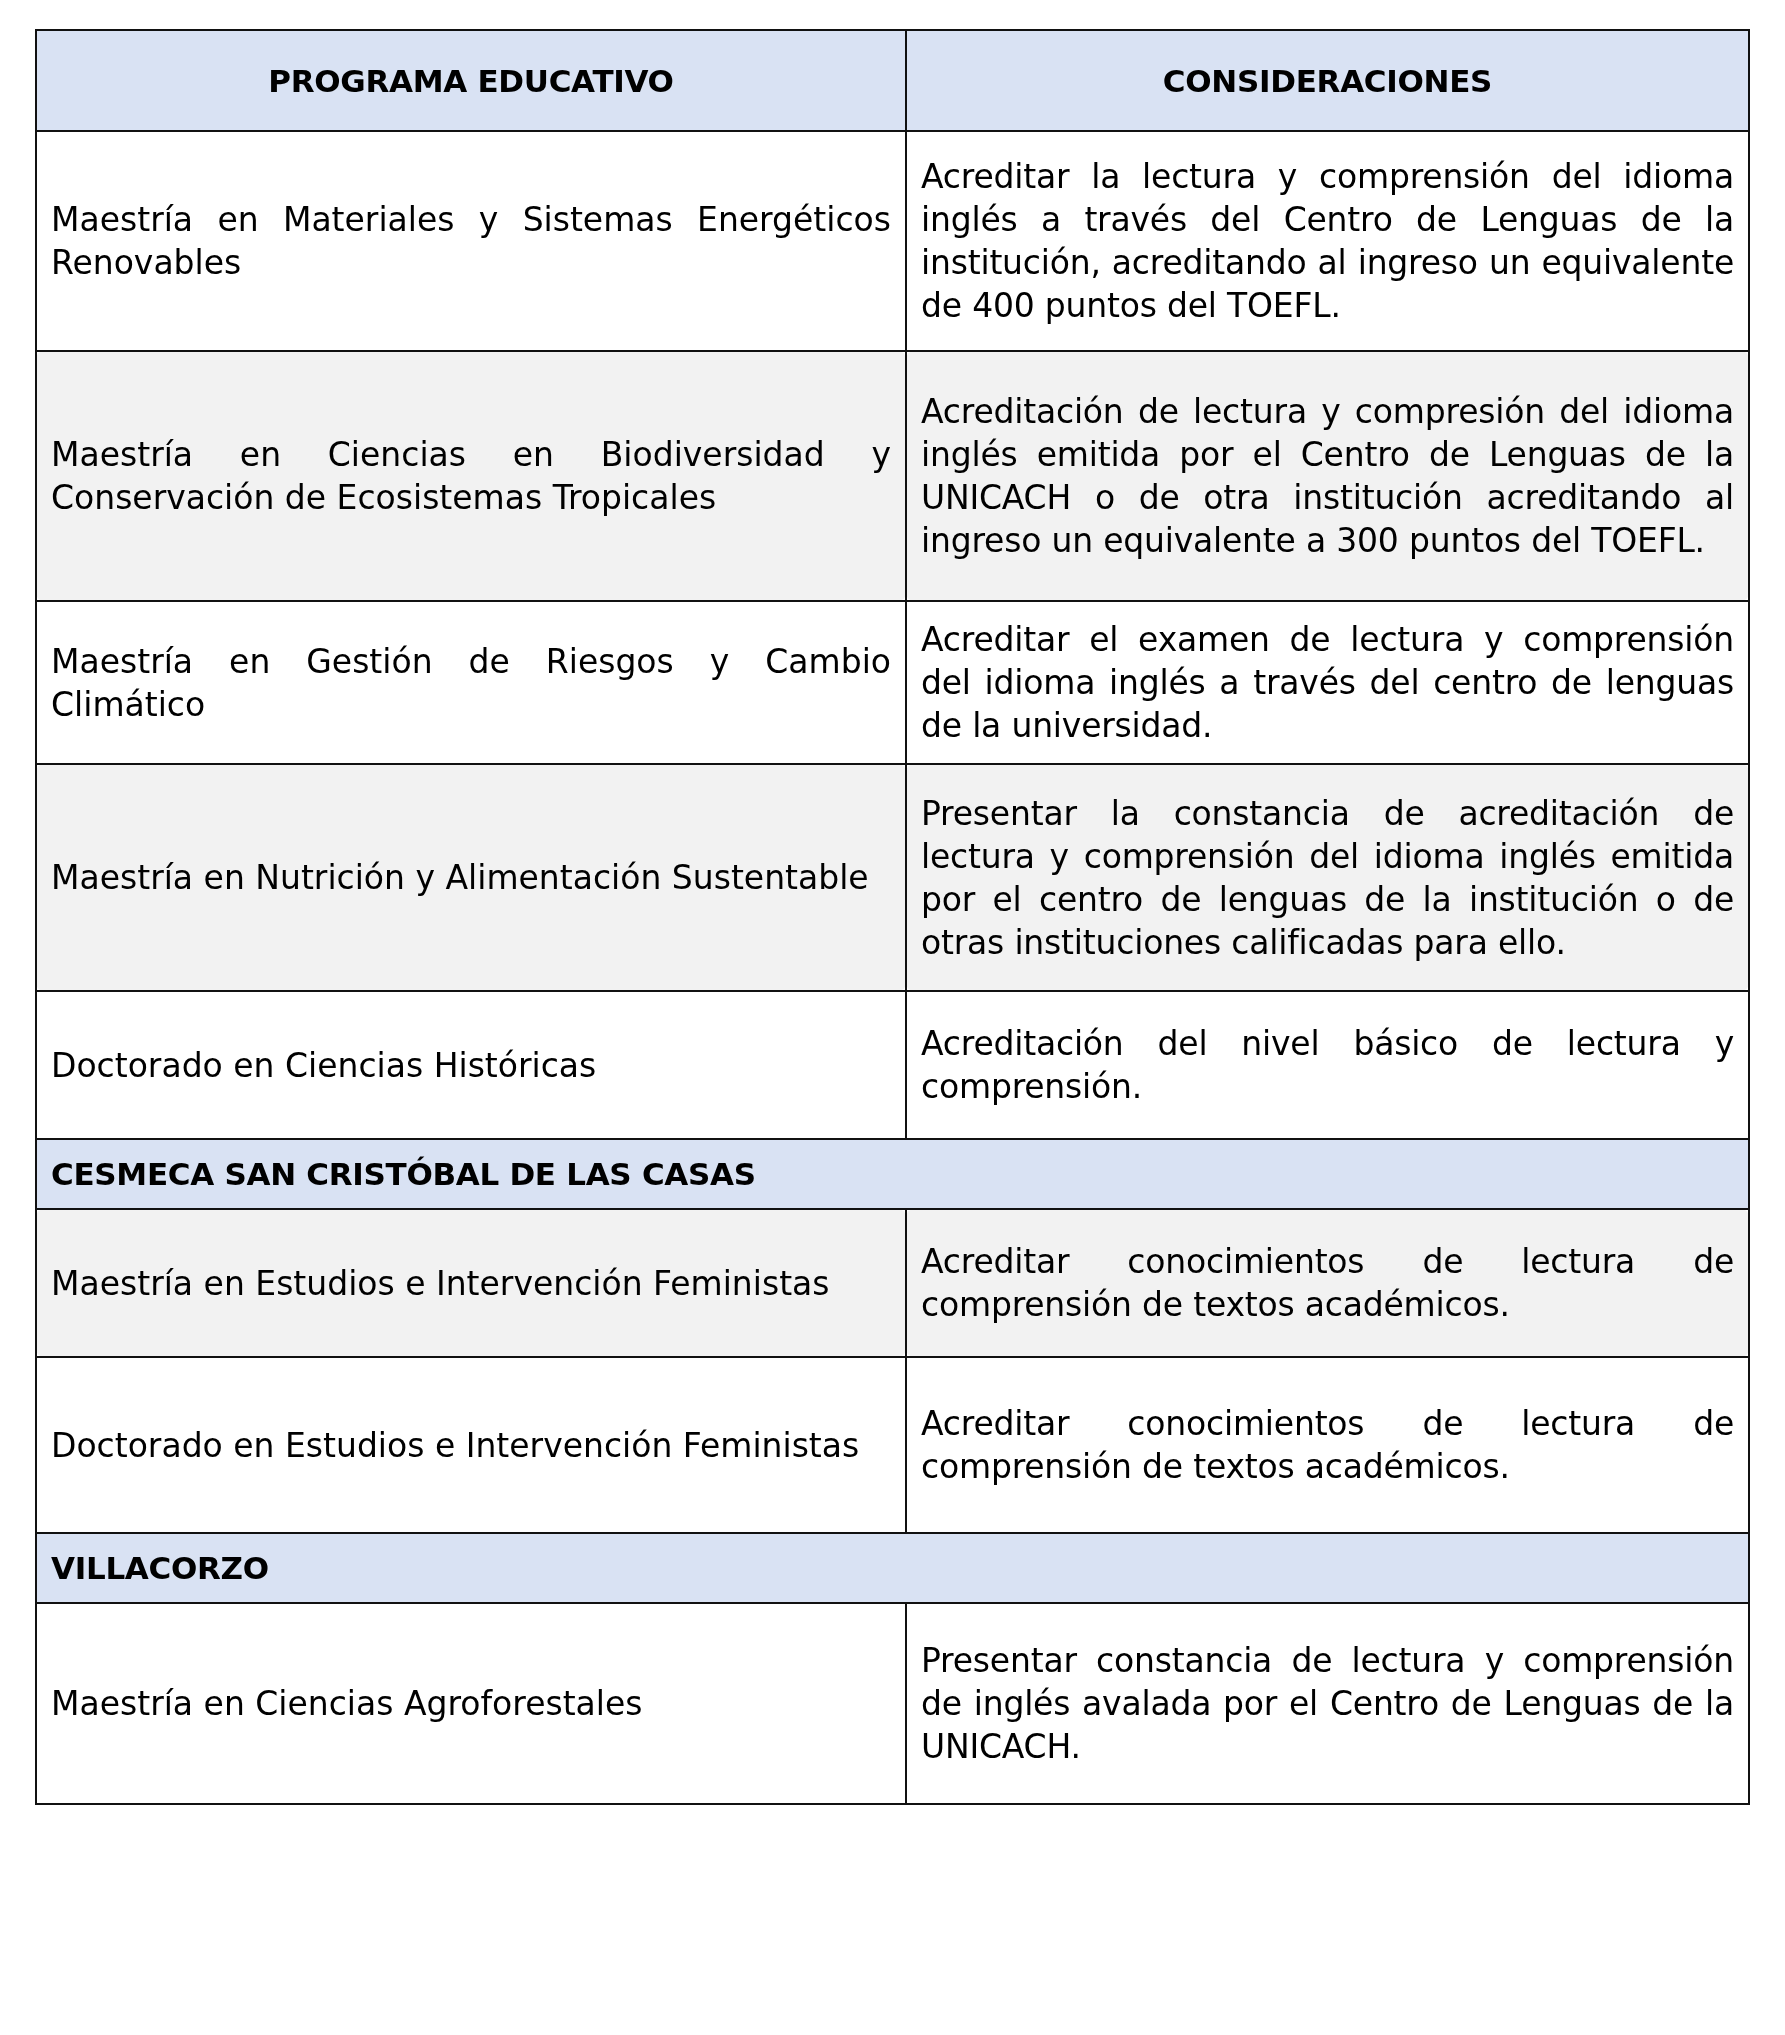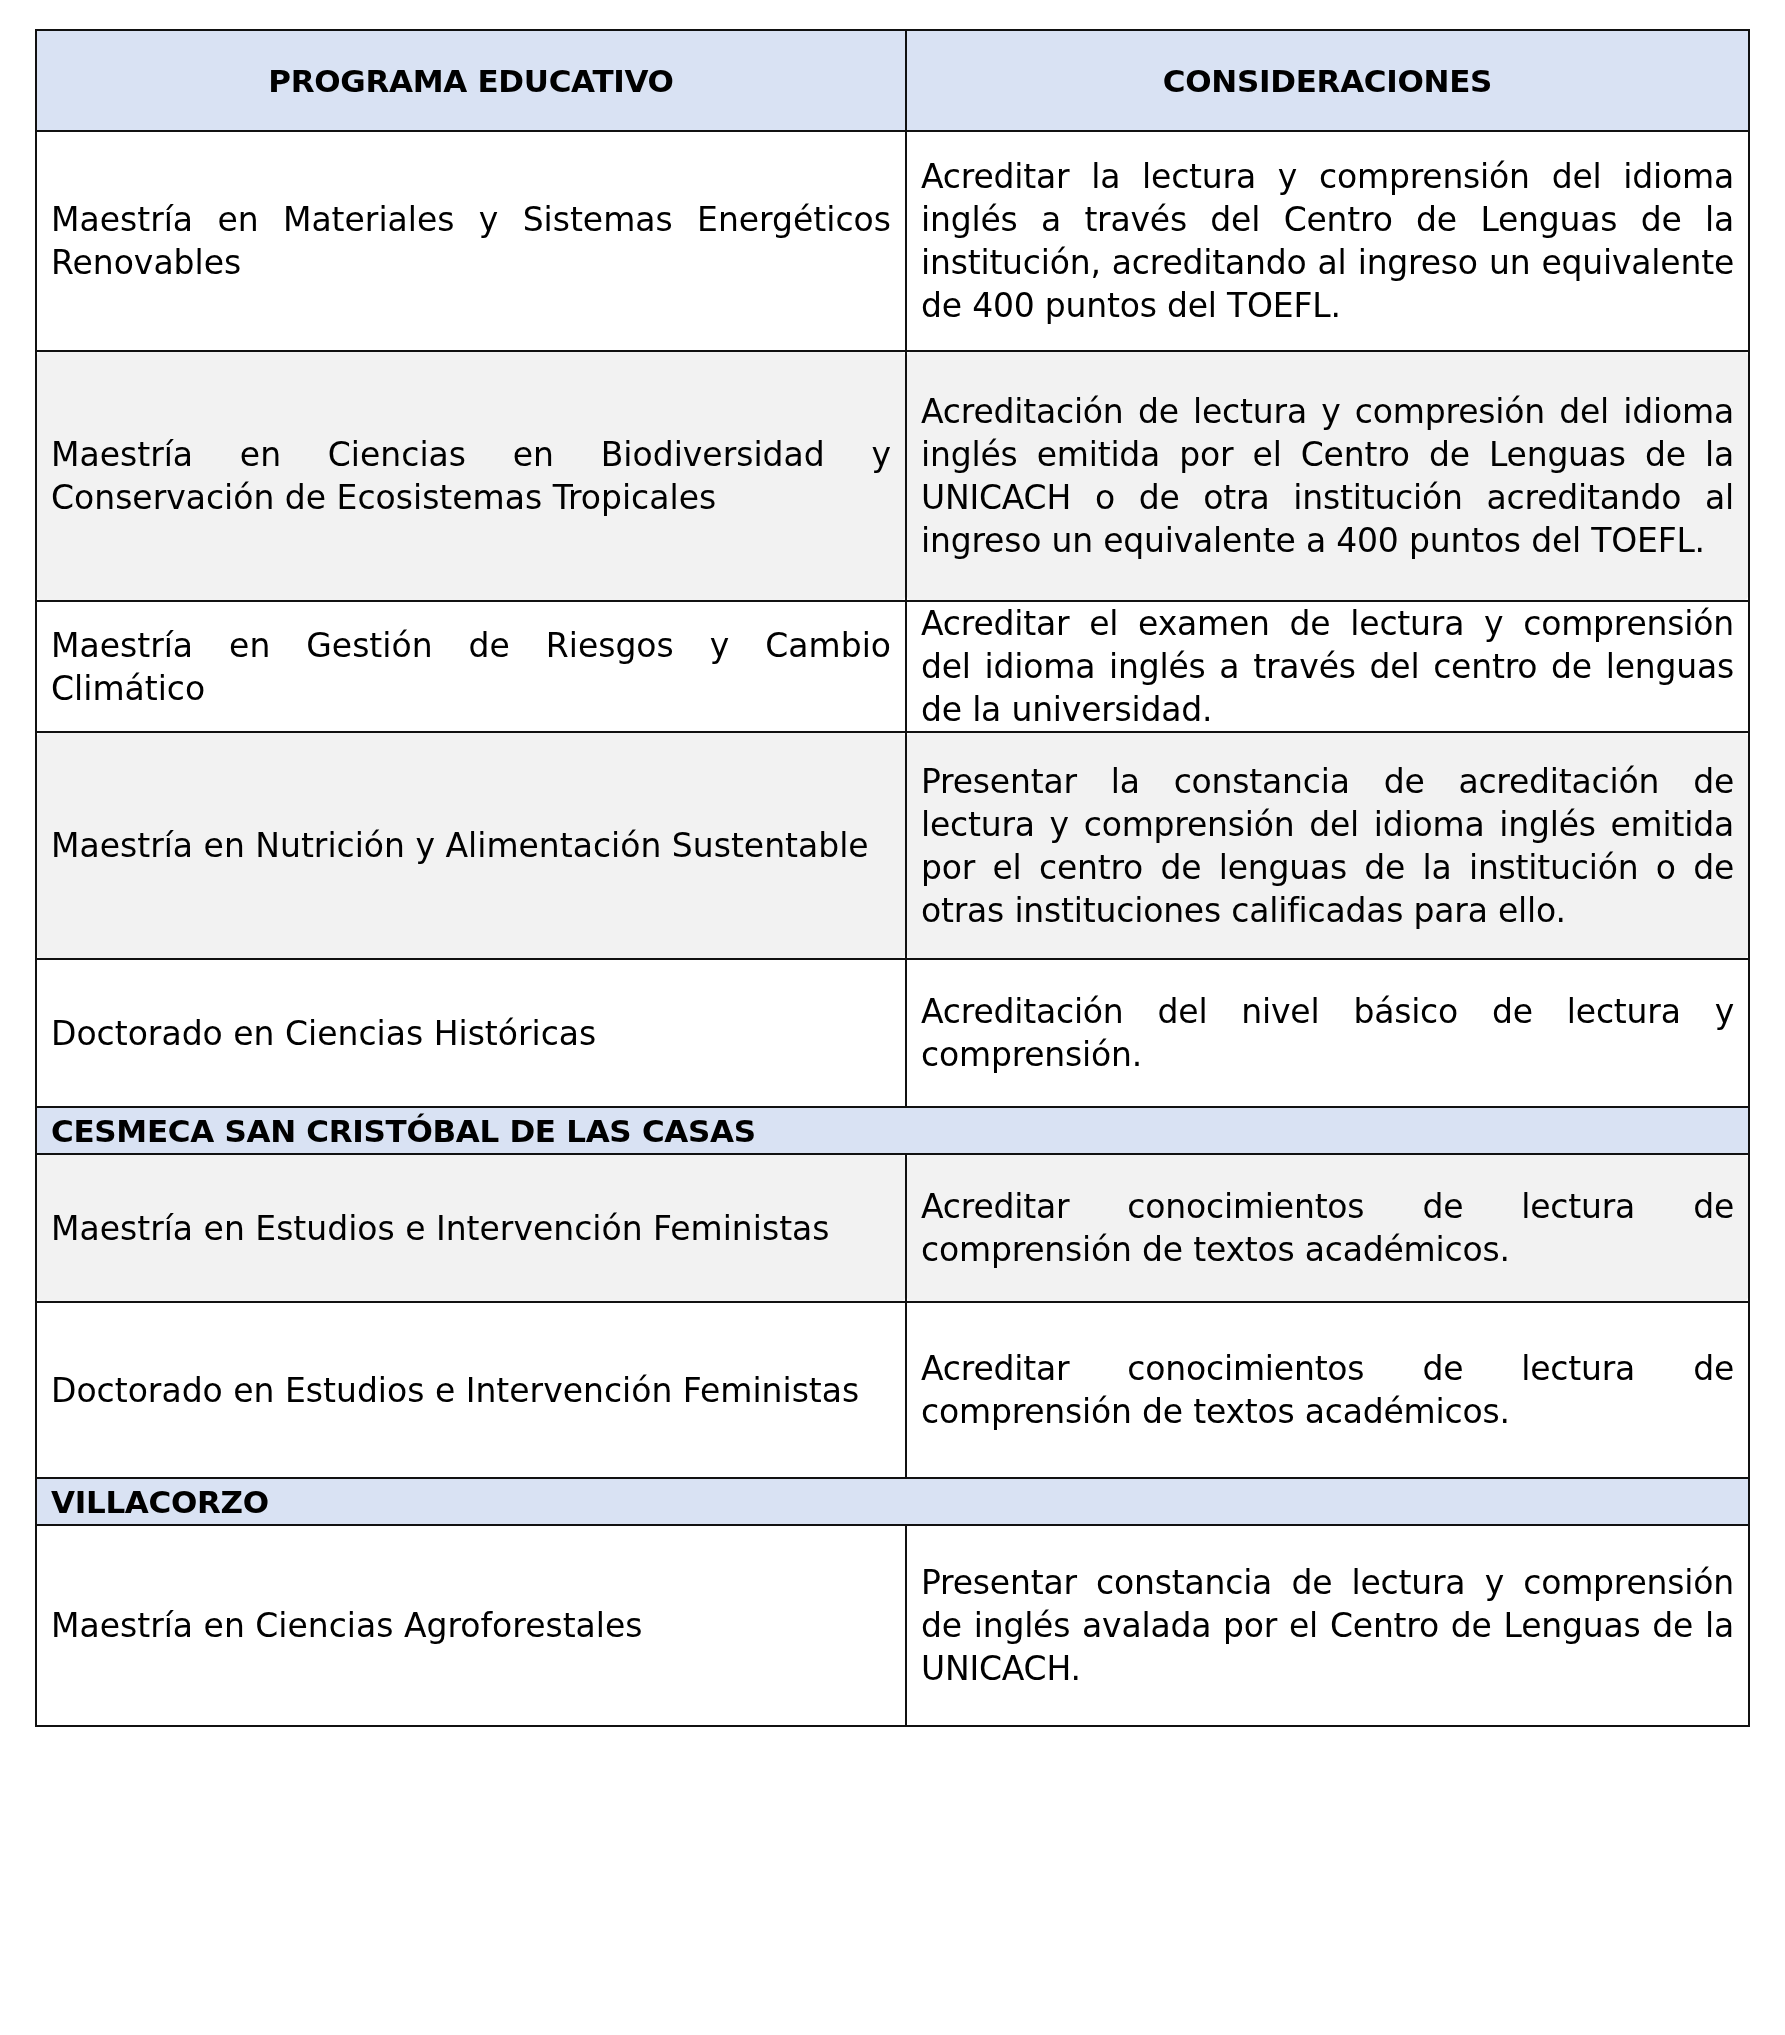"PROGRAMA EDUCATIVO" .doc-table td, .doc-table th { padding: 0 14px -> 16px 14px }
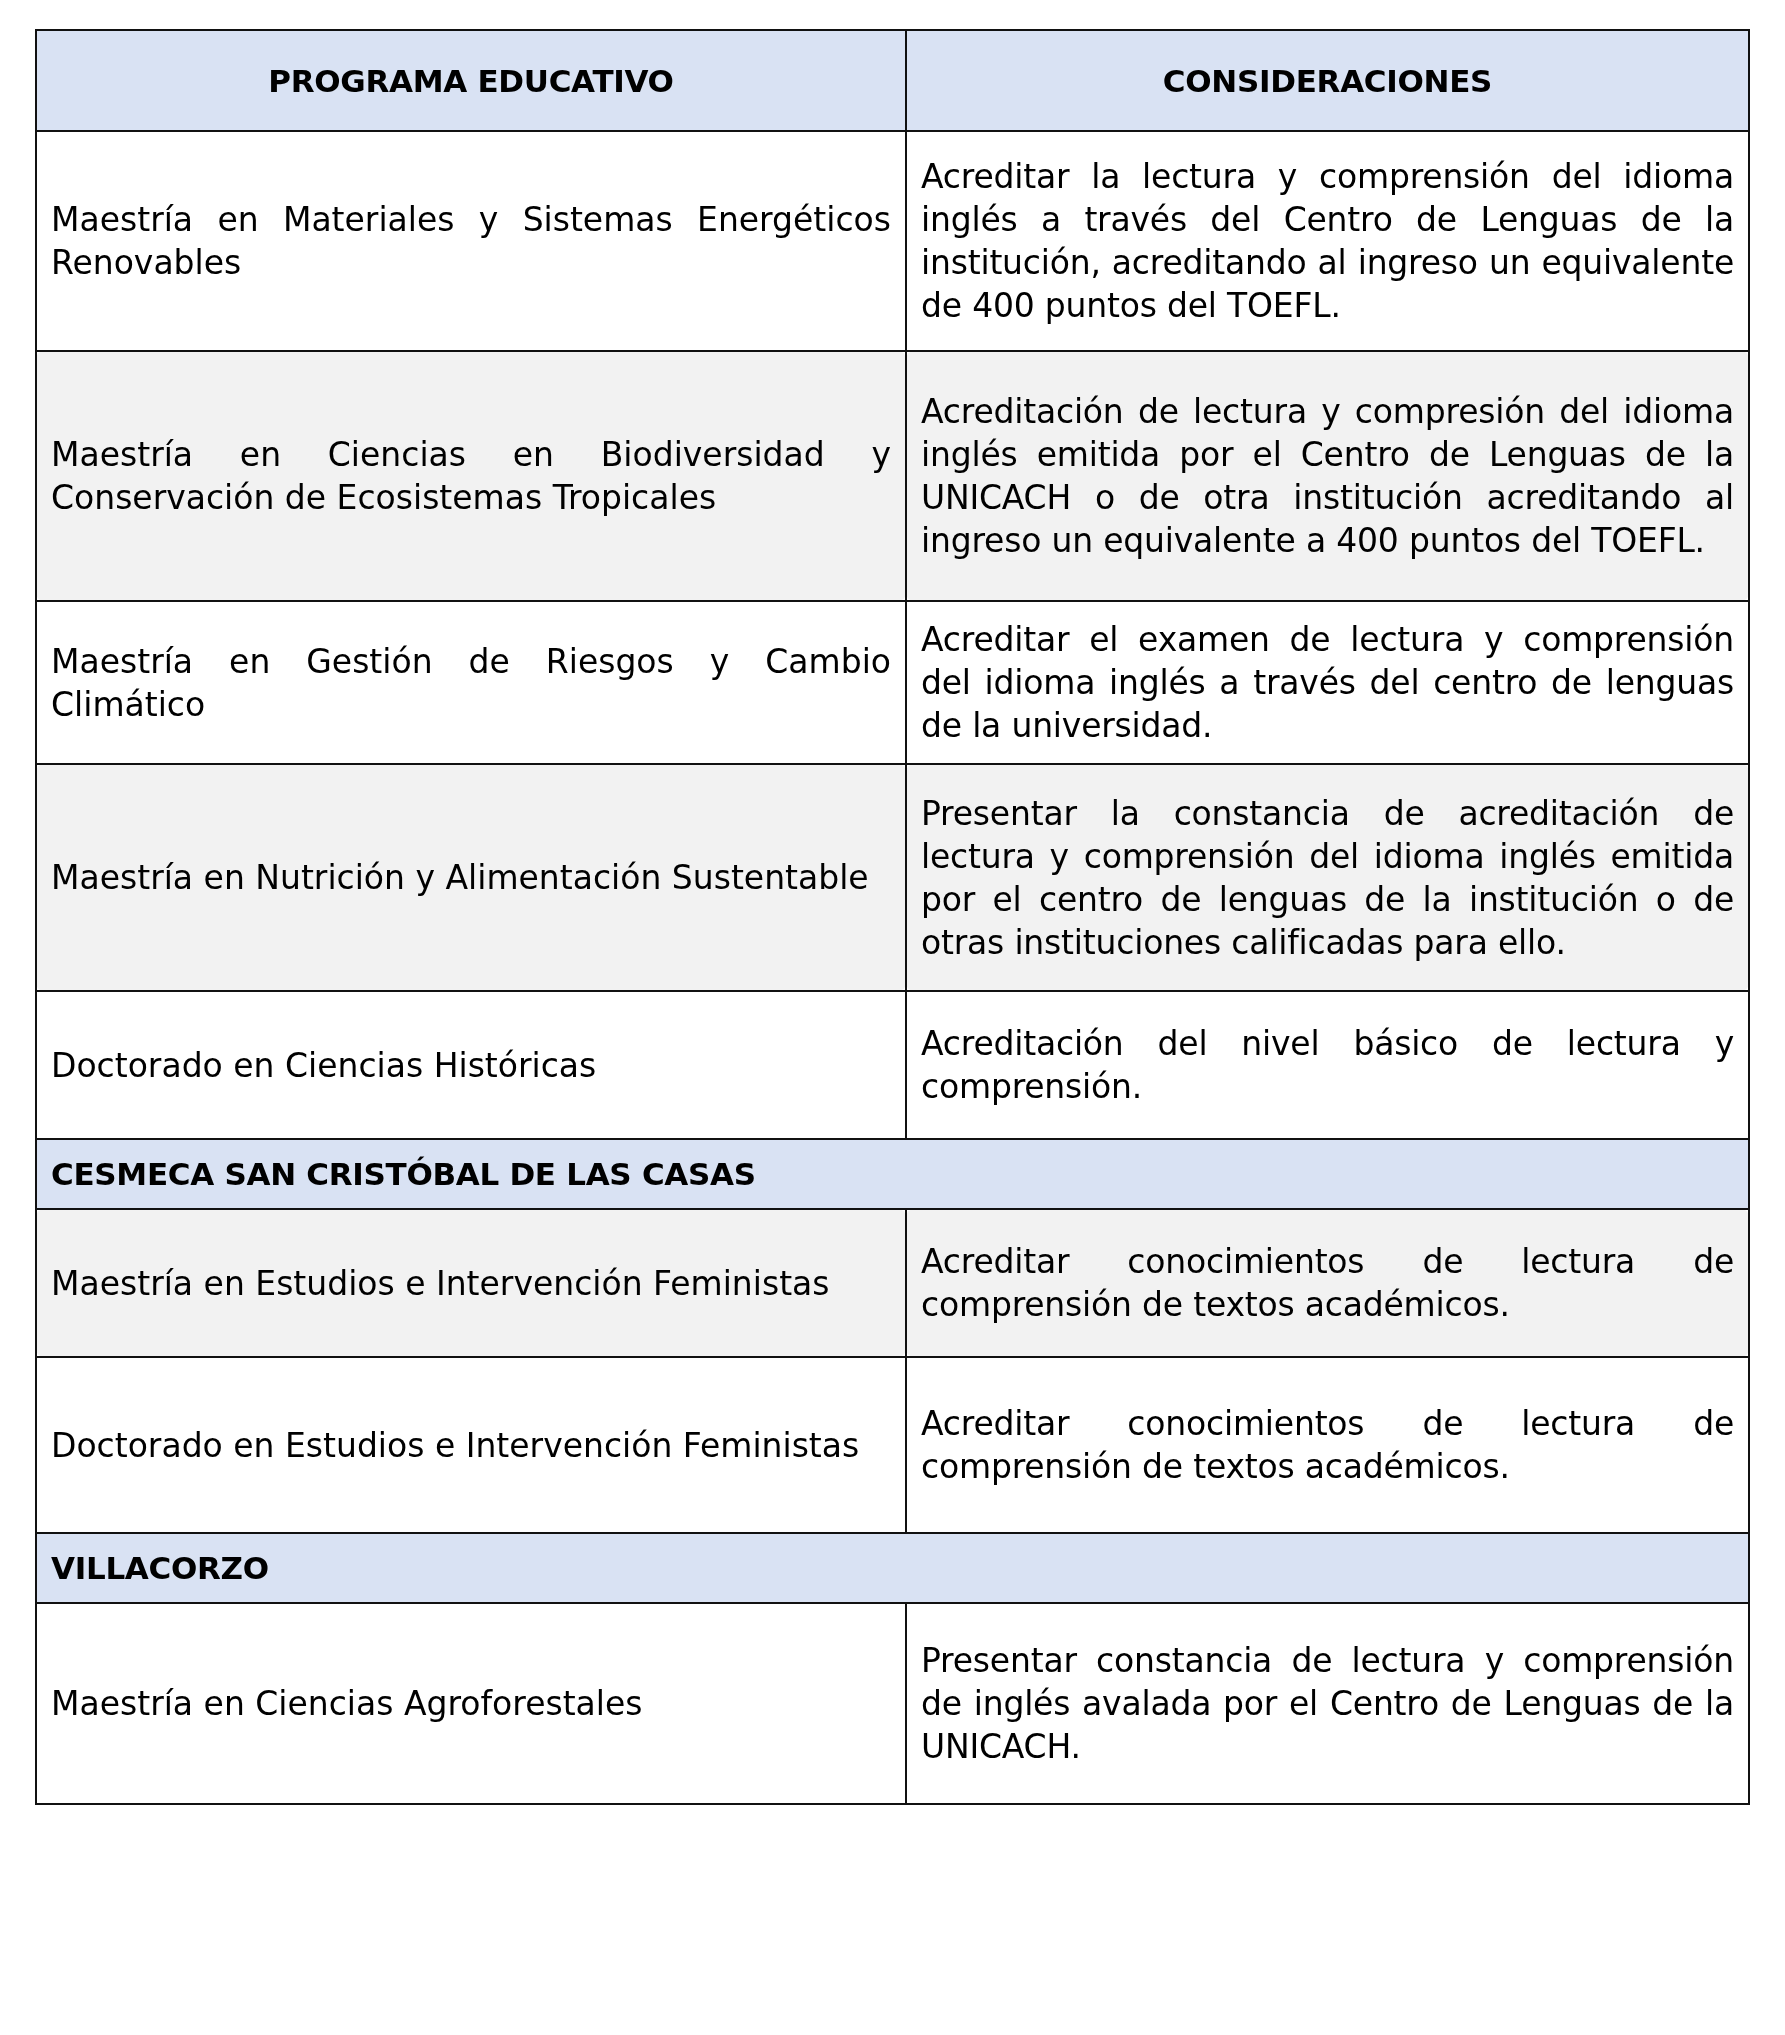"Acreditación de lectura y compresión" td.body-cell { text: 400 -> 300 }
